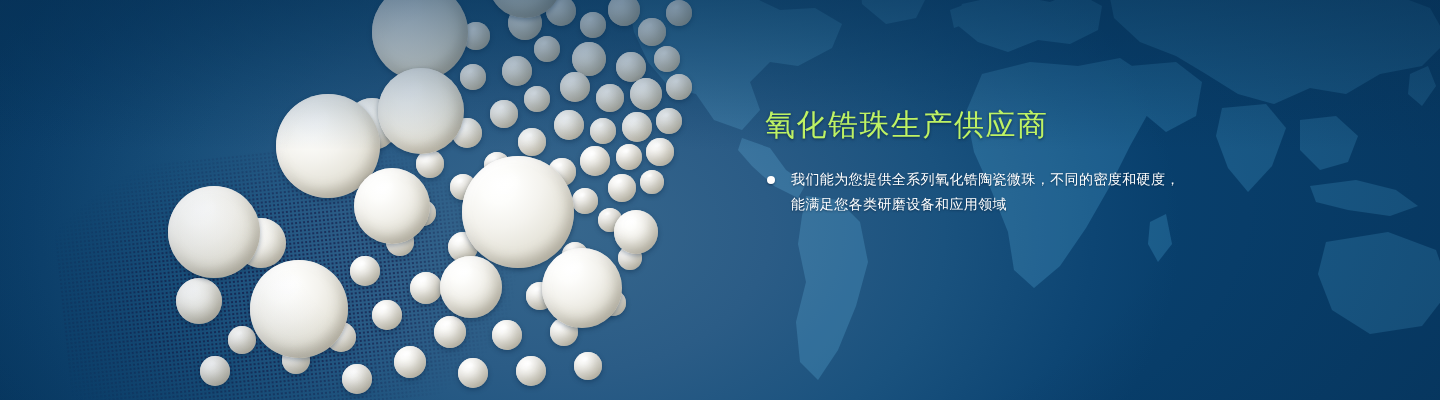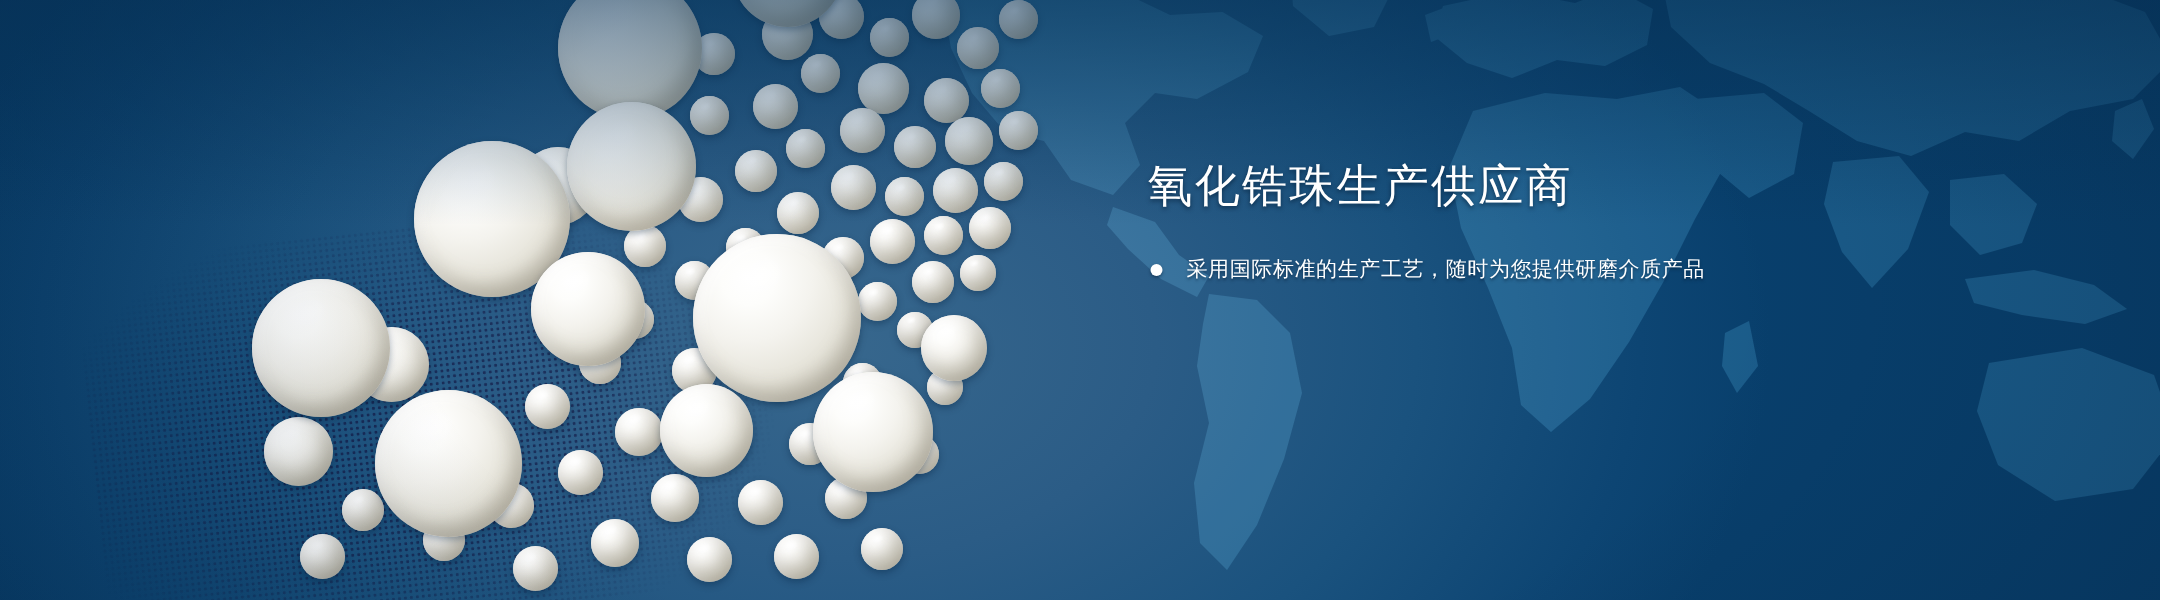"氧化锆珠生产供应商" .headline { color: #ffffff -> #bef264 }
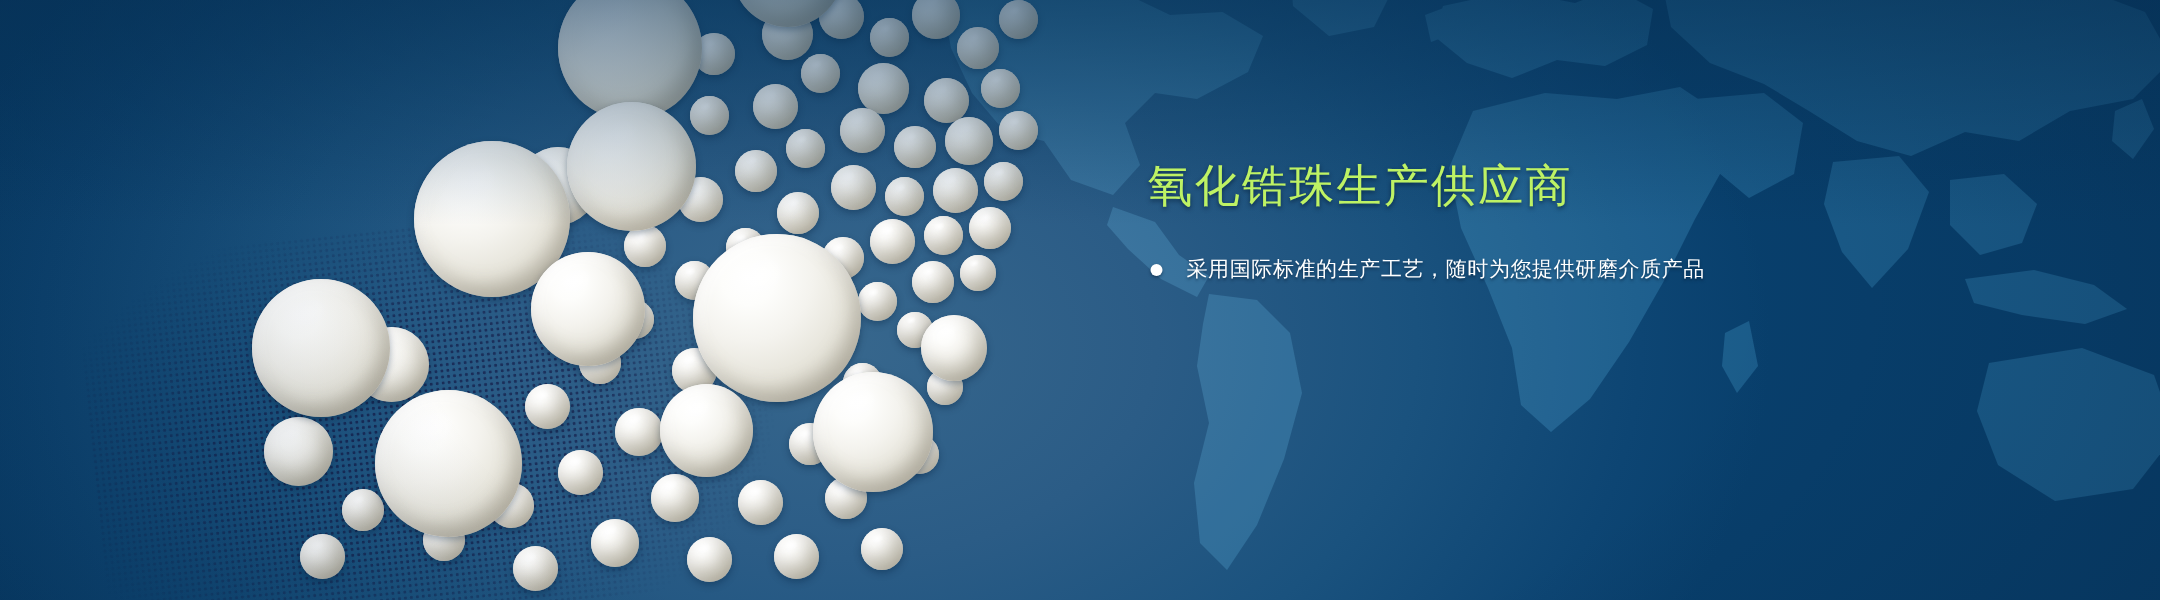"我们能为您提供全系列氧化锆陶瓷微珠，不同的密度和硬度，" li.bullet { html: none -> <li> <span></span> <span> <span>我们能为您提供全系列氧化锆陶瓷微珠，不同的密度和硬度，</span> <span>能满足您各类研磨设备和应用领域</span> </span> </li> }
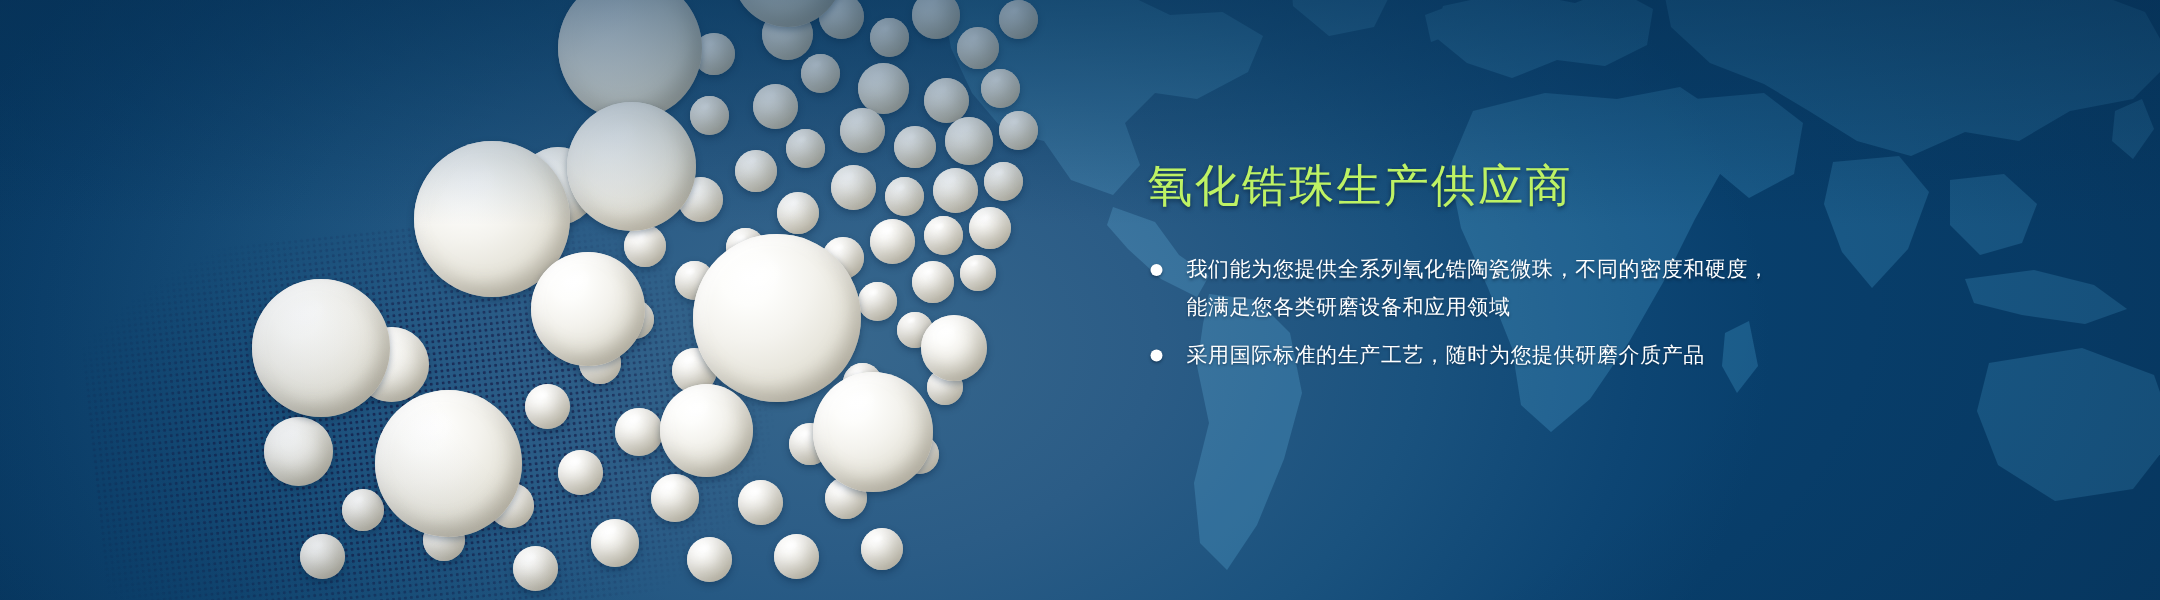"采用国际标准的生产工艺，随时为您提供研磨介质产品" li.bullet { html: <li> <span></span> <span> <span>采用国际标准的生产工艺，随时为您提供研磨介质产品</span> </span> </li> -> none }
